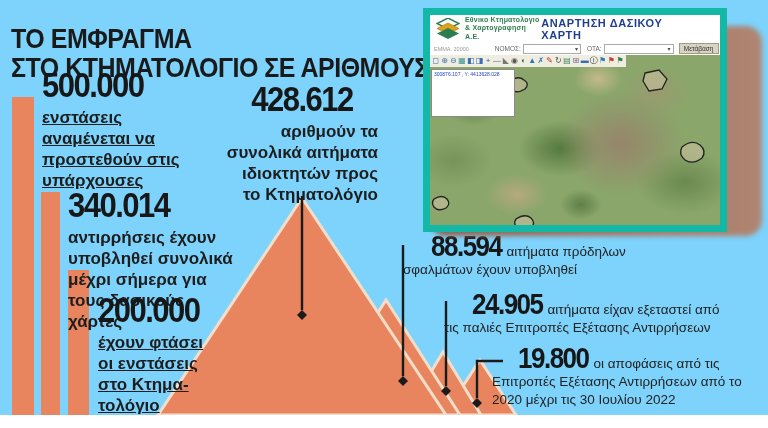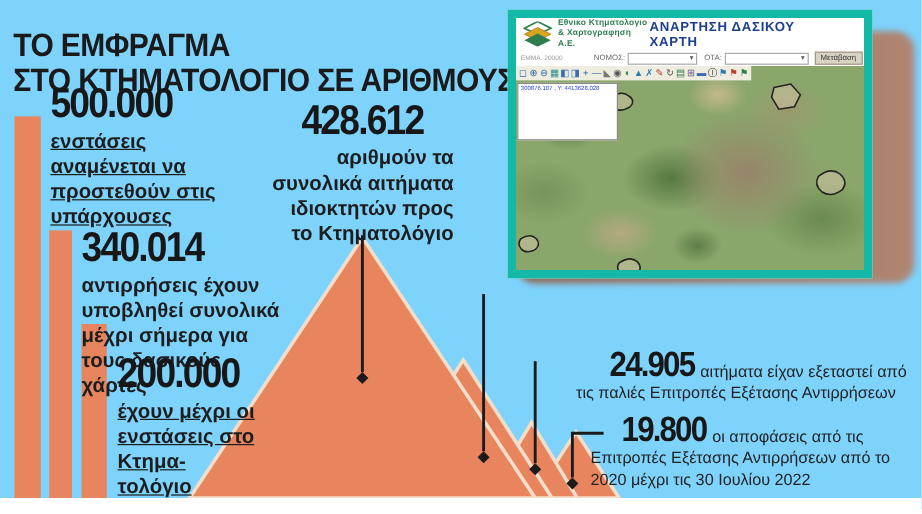"88.594 αιτήματα πρόδηλων σφαλμάτων έχουν" div.stat { html: none -> <div> <p> <span>88.594</span><span>αιτήματα πρόδηλων σφαλμάτων έχουν υποβληθεί</span> </p> </div> }
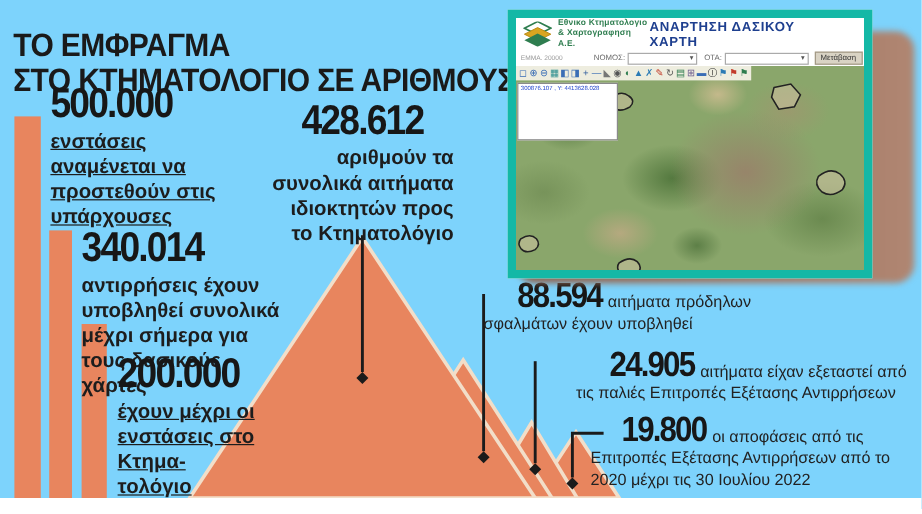"24.905 αιτήματα είχαν εξεταστεί από" div.stat { padding-left: 36px -> none }
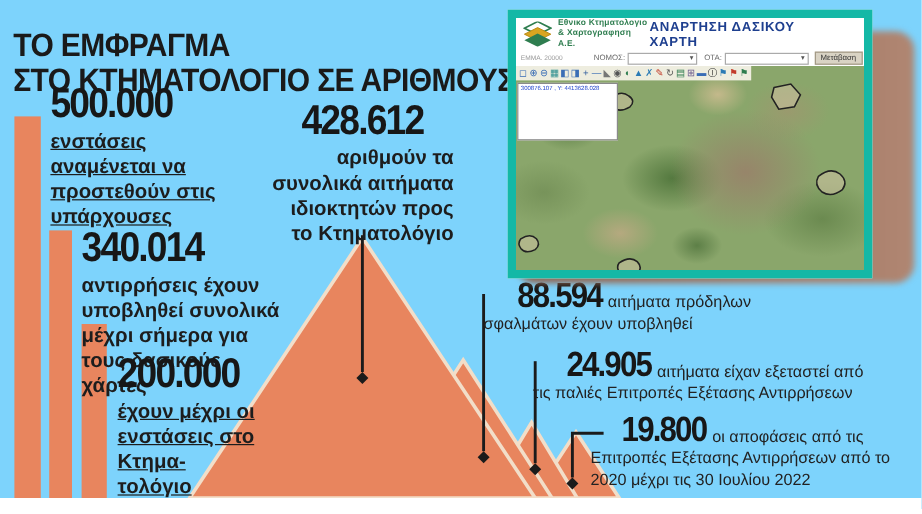"έχουν μέχρι οι ενστάσεις στο" div.desc { text: μέχρι -> φτάσει }
